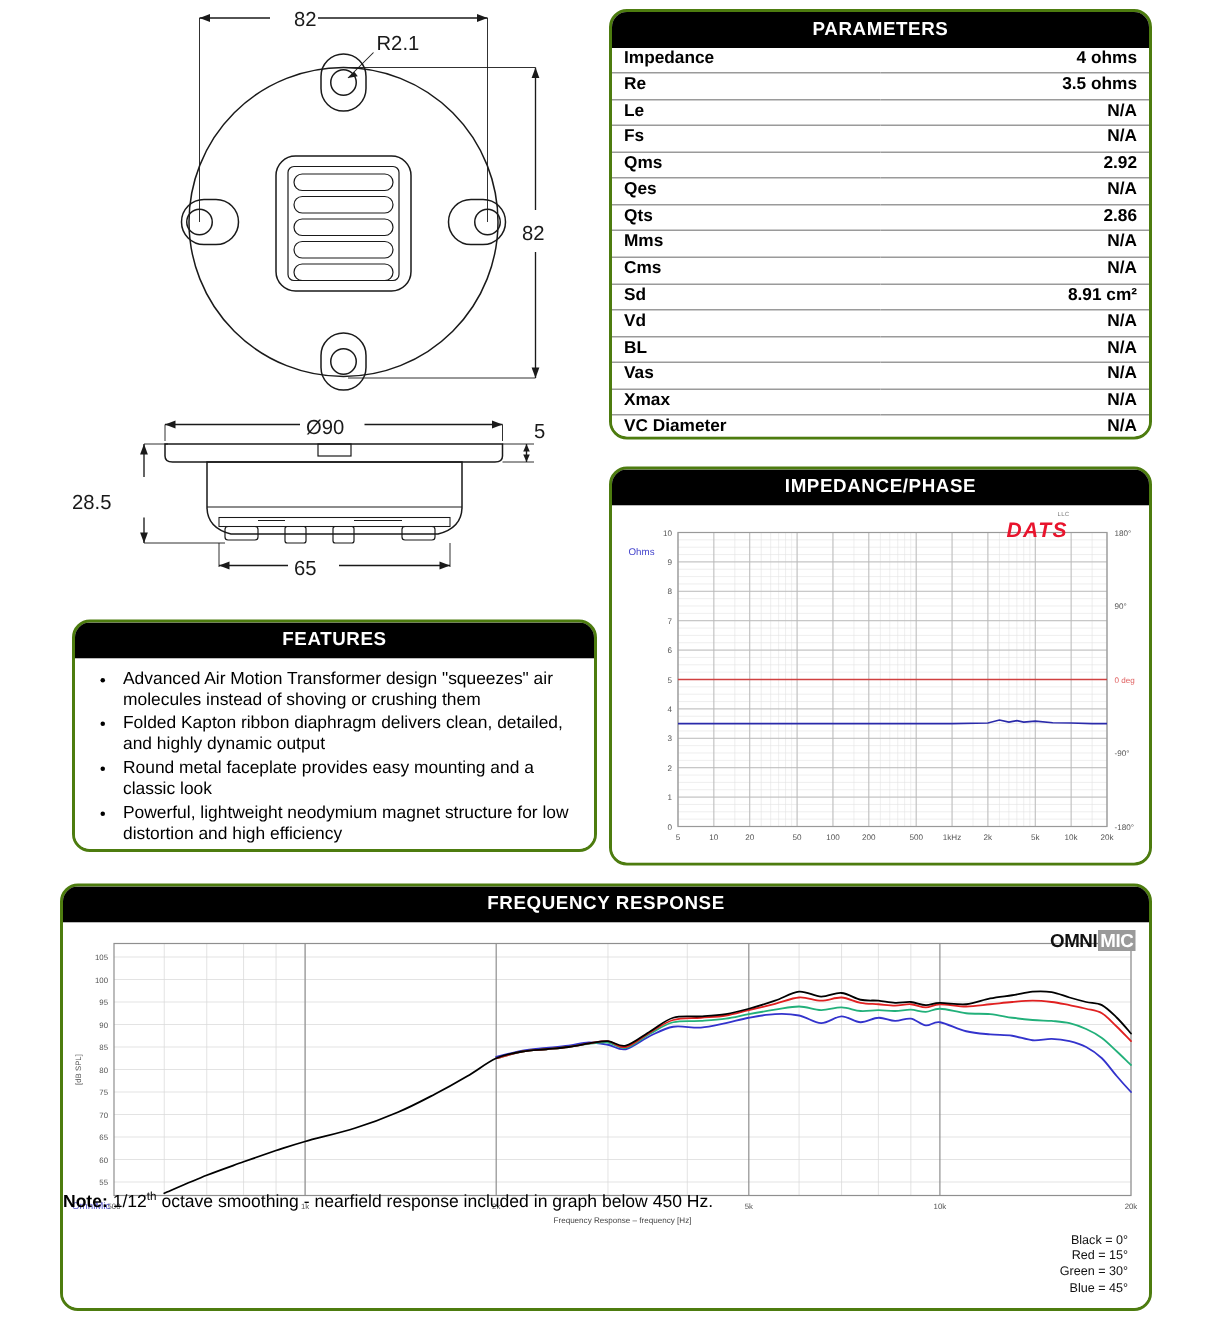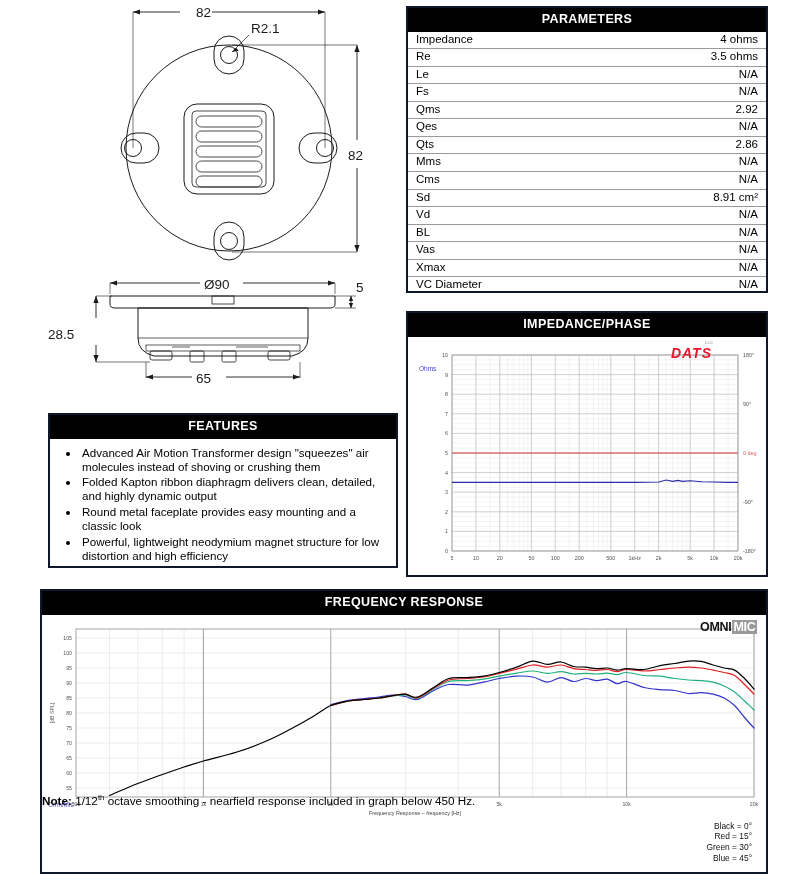"PARAMETERS" .panel { border: 2px solid #0f172a -> 2px solid #4d7c0f; border-radius: 0 -> 12px }
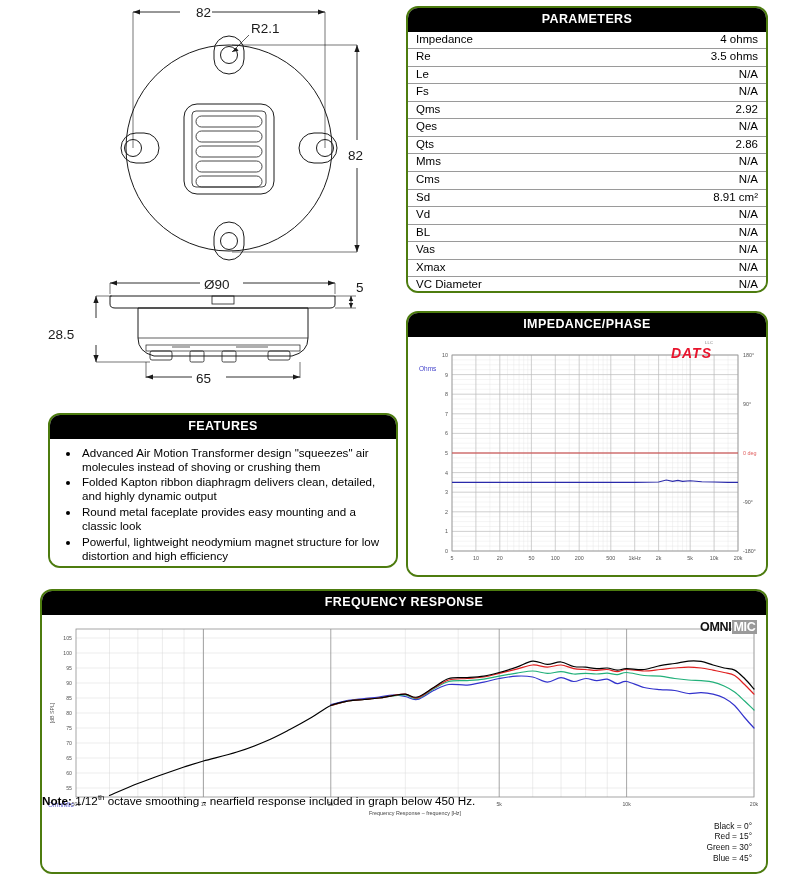"Impedance" table.params { font-weight: none -> bold }
